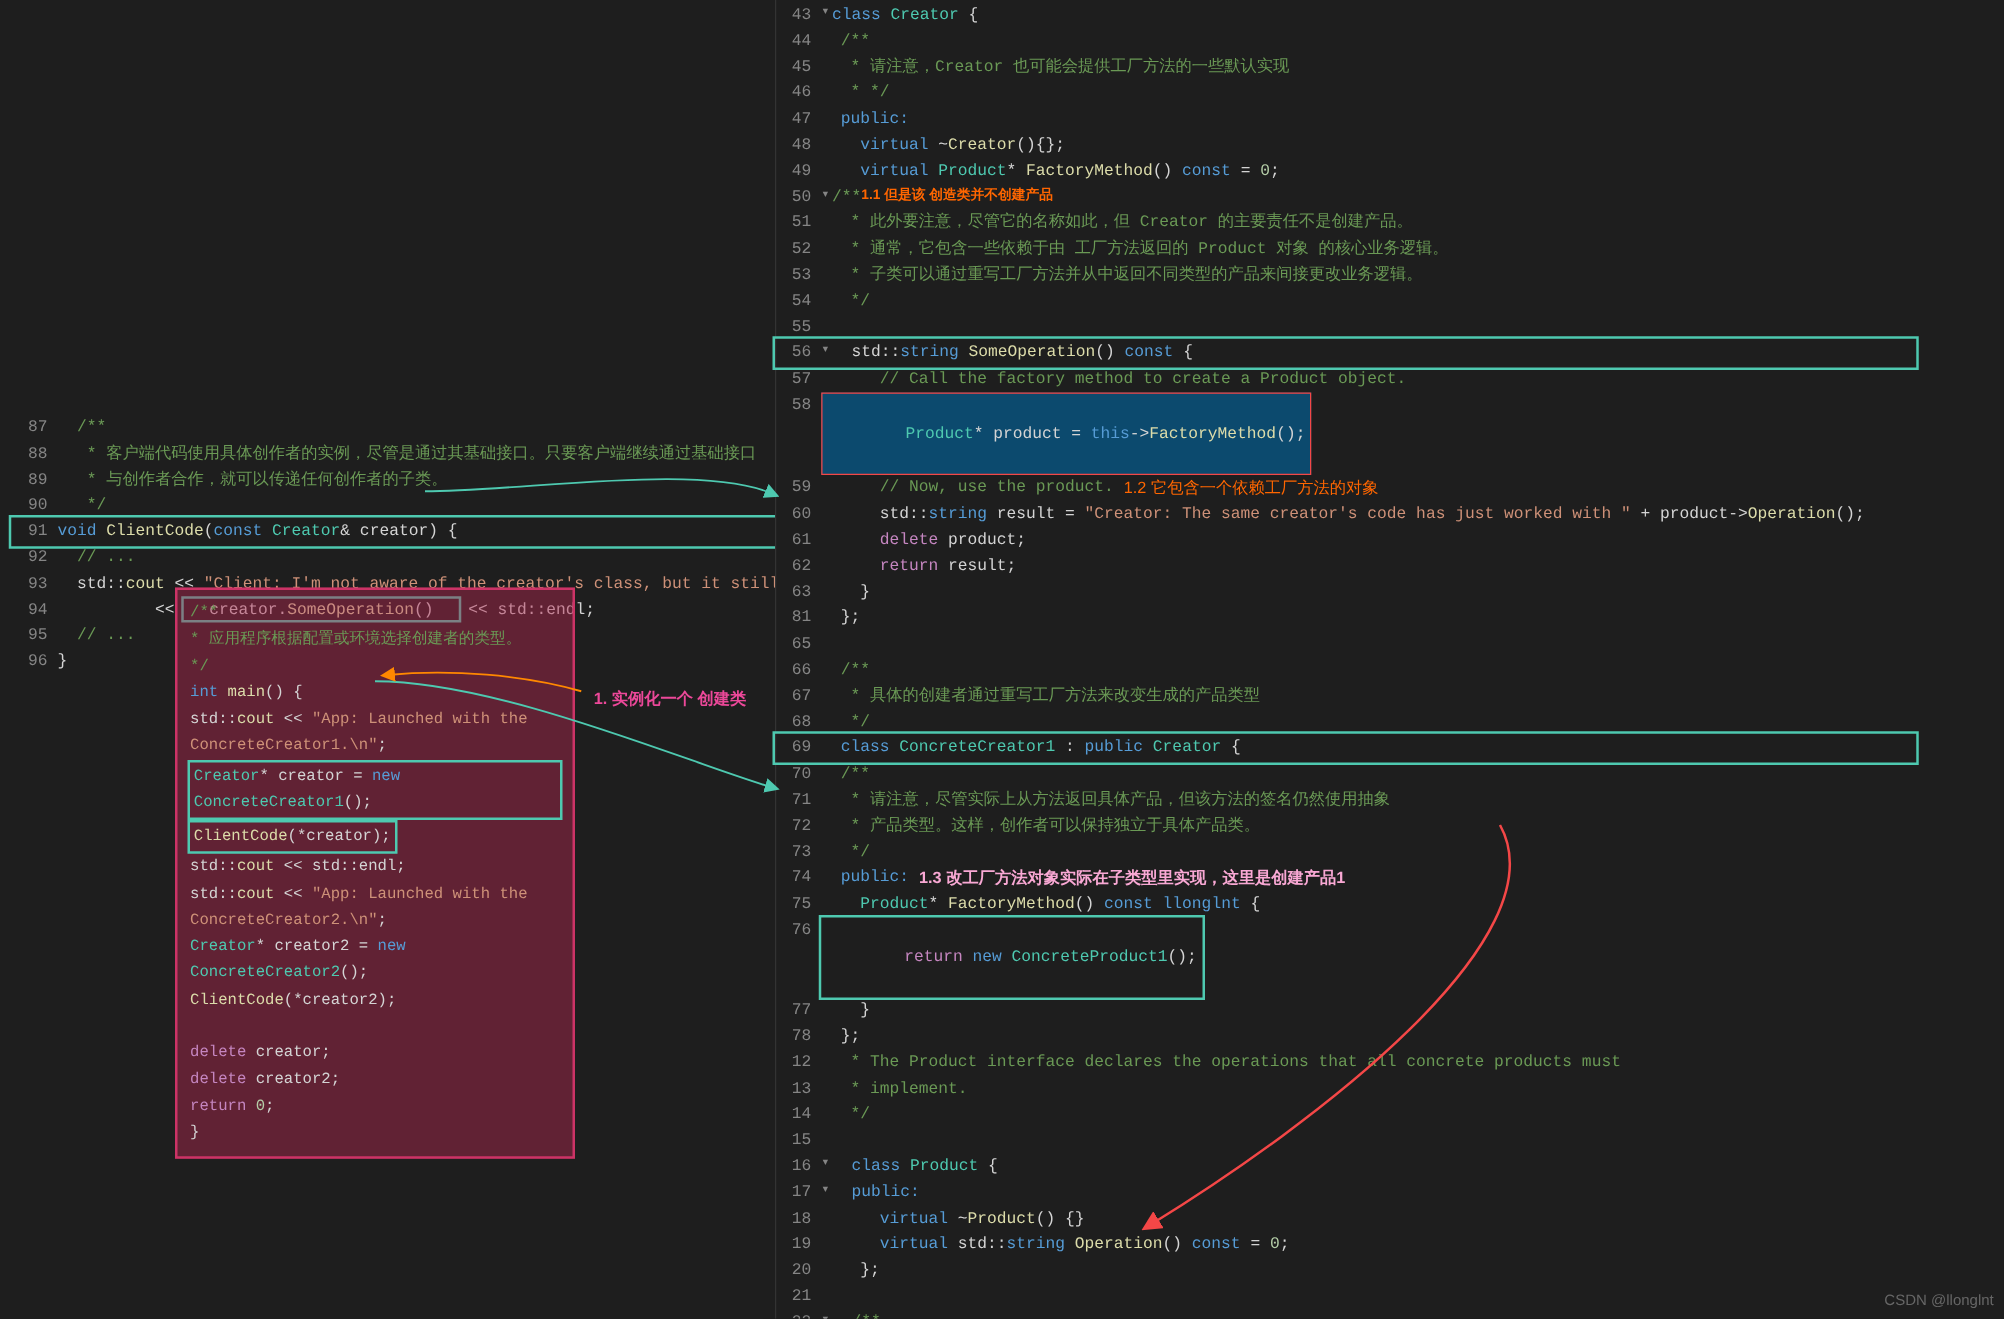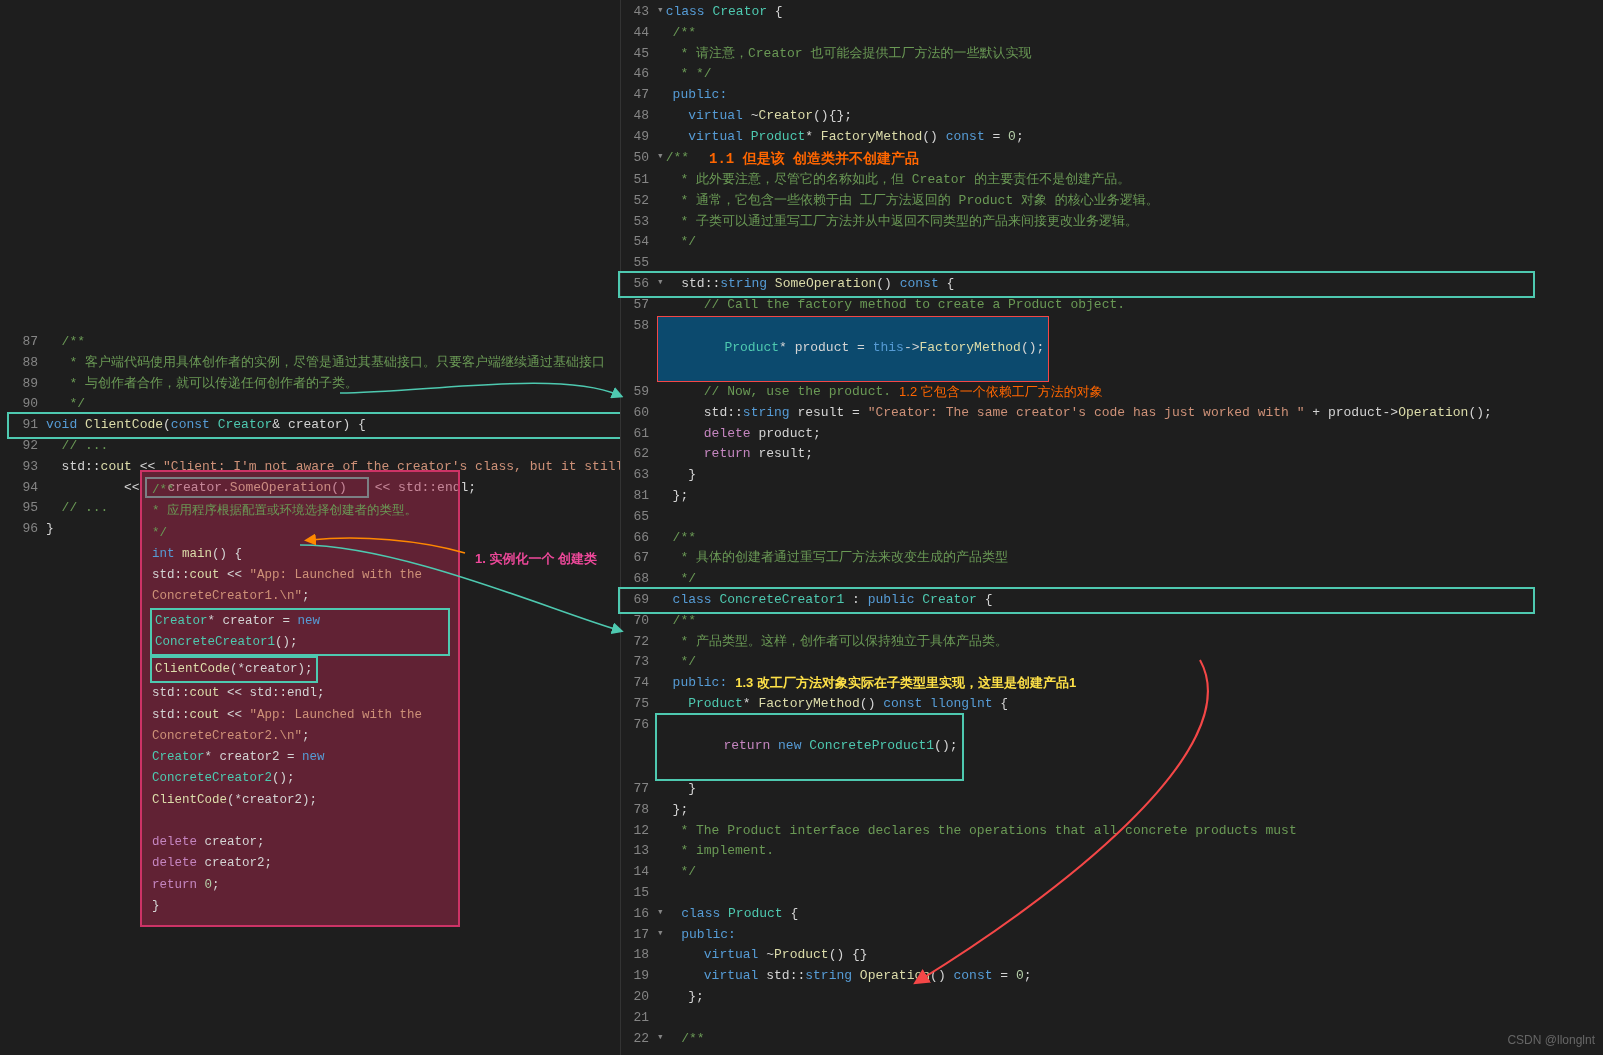"1.1 但是该 创造类并不创建产品" span { font-family: Liberation Mono, monospace -> Liberation Sans, sans-serif; font-size: 14px -> 11px; margin-left: 20px -> none }
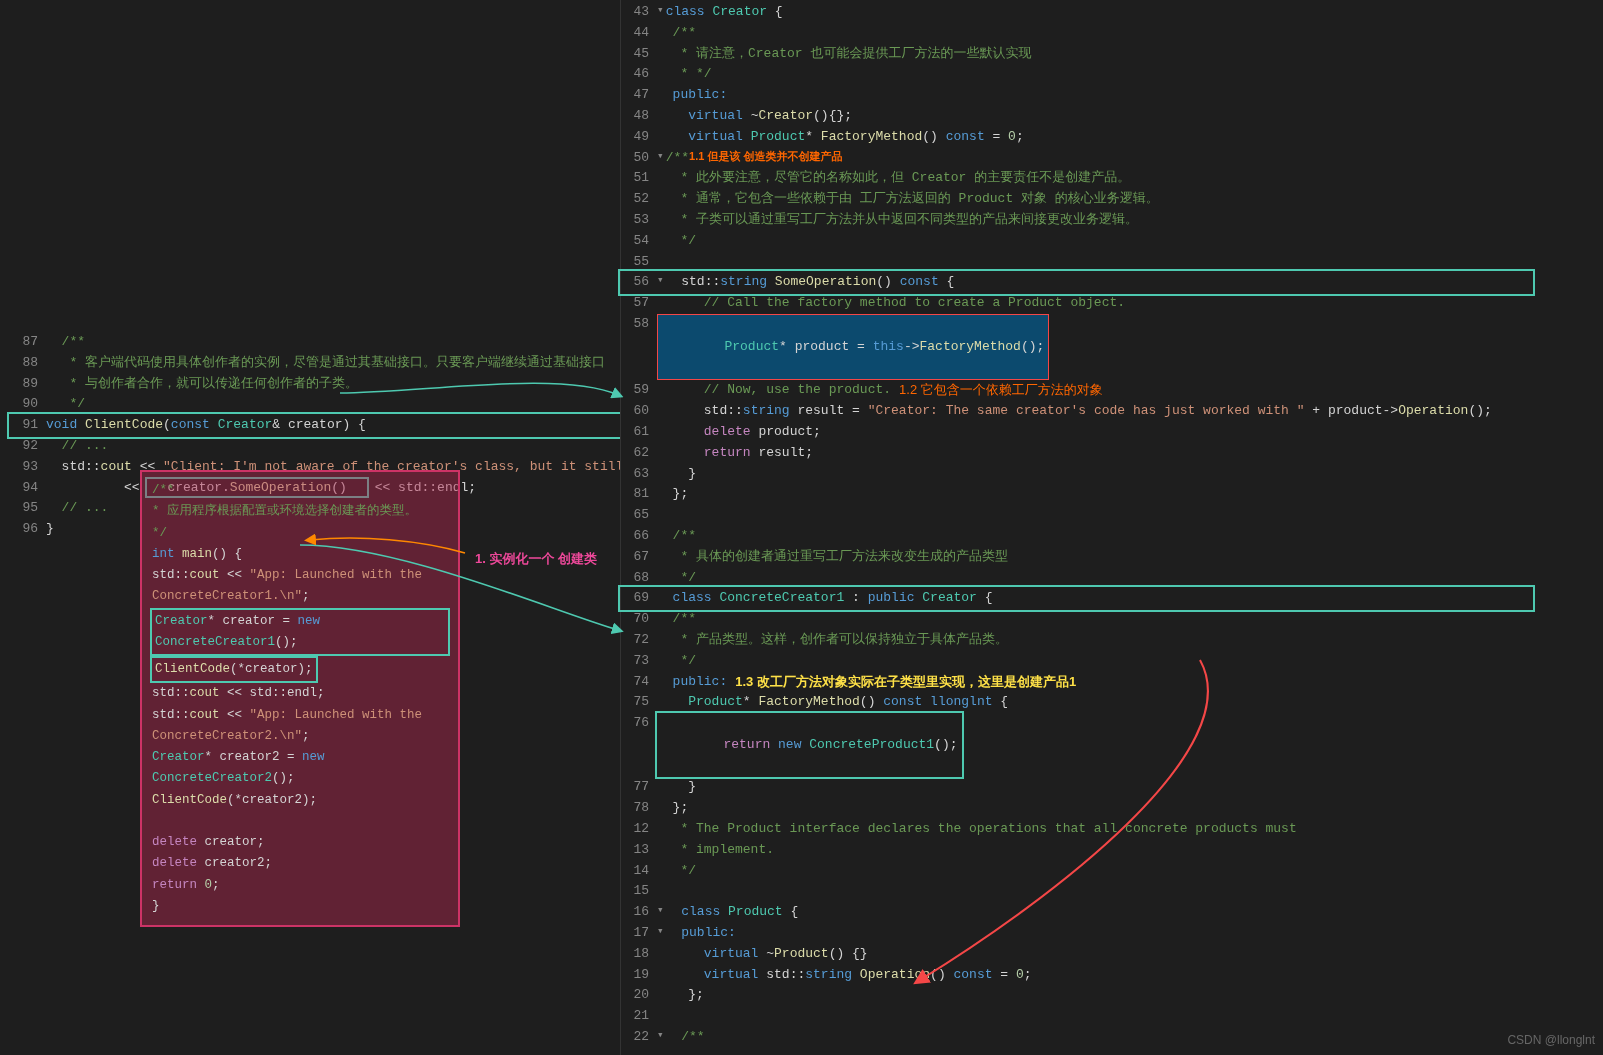"71" div.code-line { html: none -> <div> <span>71</span> <span> * 请注意，尽管实际上从方法返回具体产品，但该方法的签名仍然使用抽象</span> </div> }
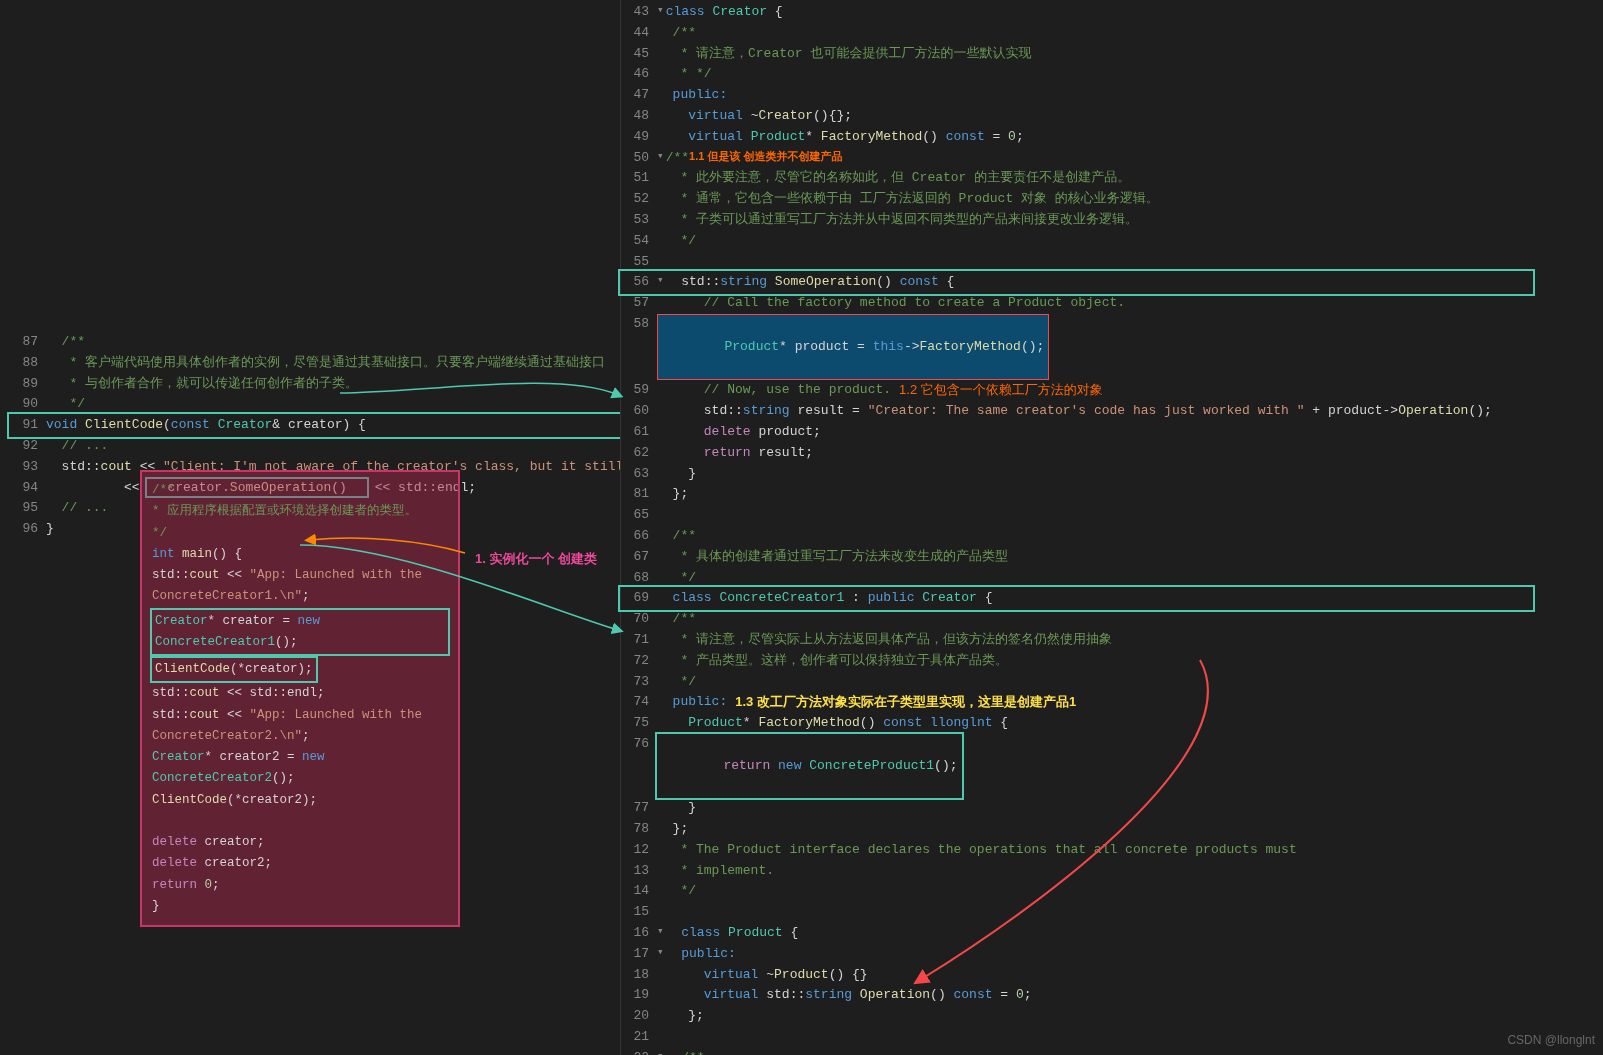"1.3 改工厂方法对象实际在子类型里实现，这里是创建产品1" span { color: #fde047 -> #f9a8d4 }
